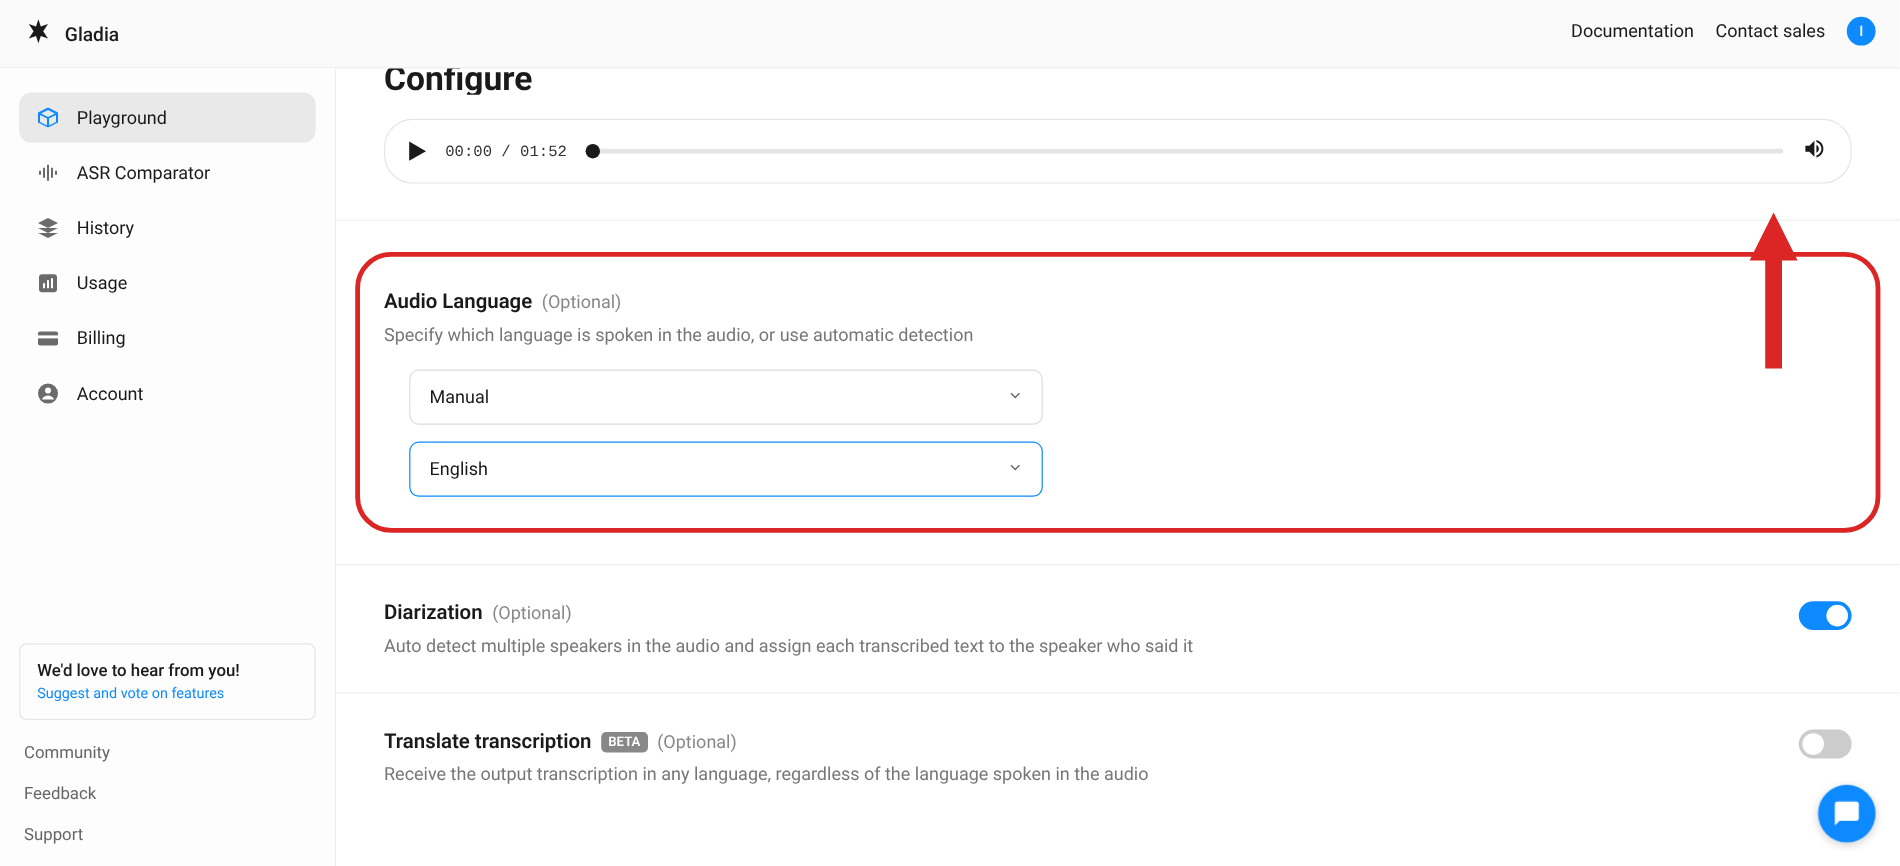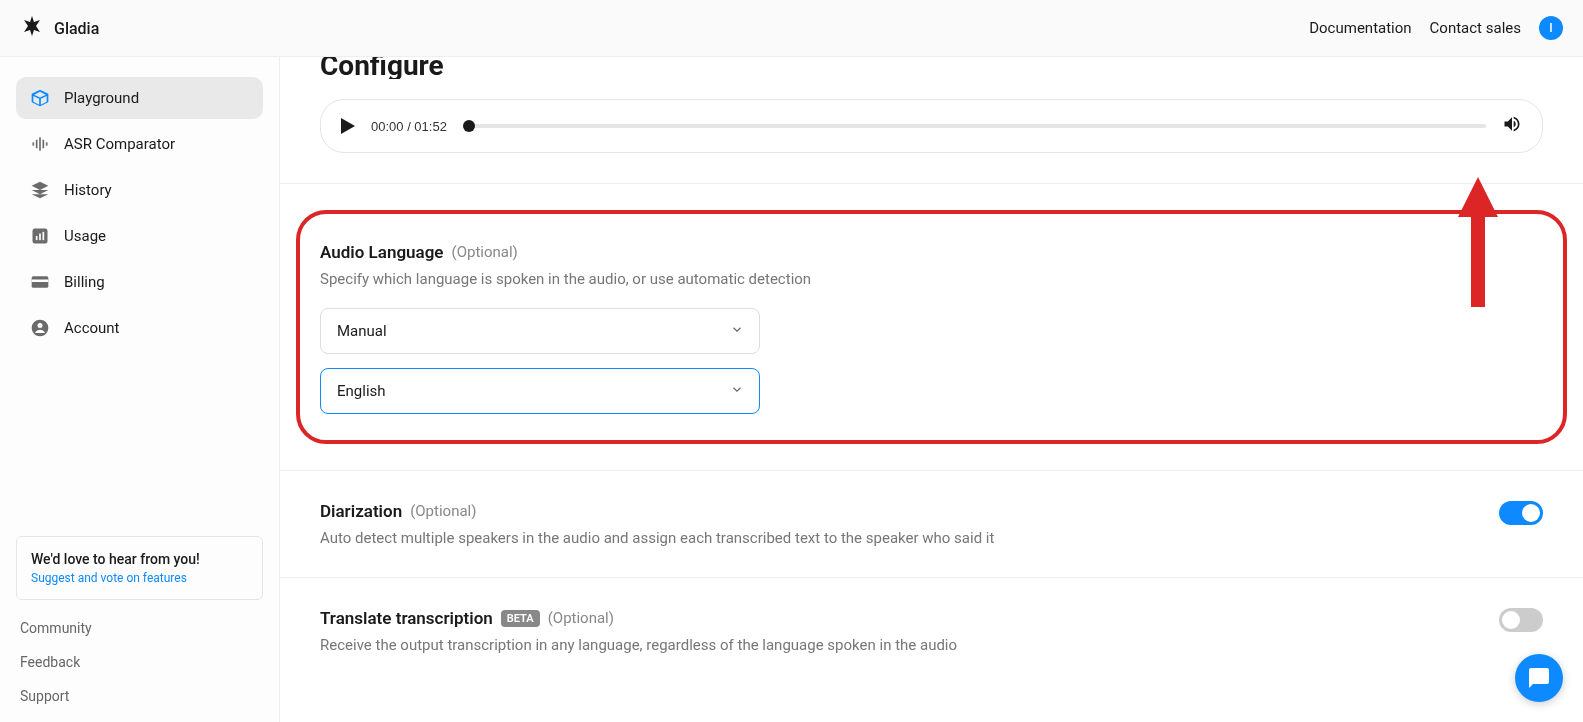"Gladia" .header { align-items: center -> flex-start }
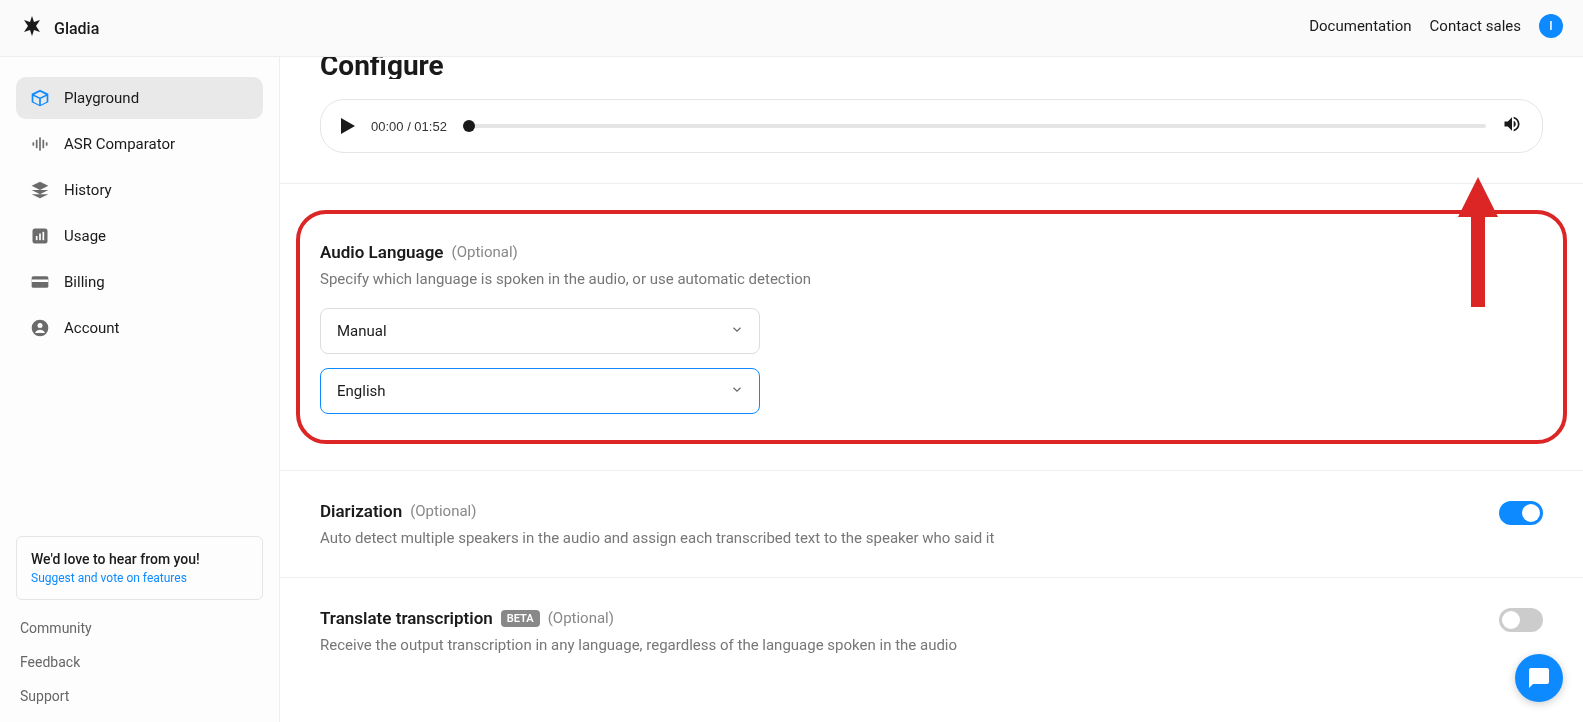"00:00 / 01:52" .time-display { font-family: Liberation Sans, sans-serif -> Liberation Mono, monospace }
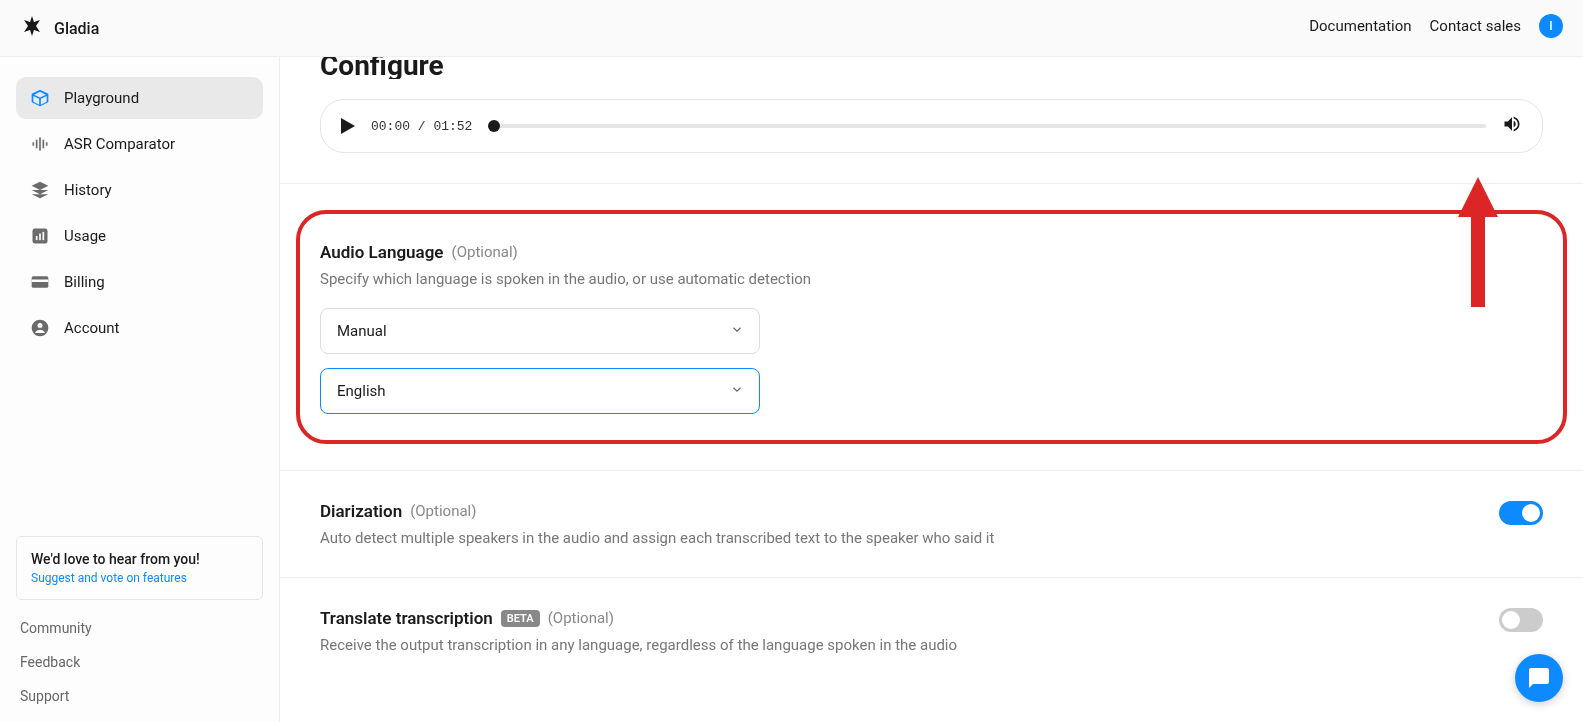"Manual" .select-wrapper { margin-left: none -> 21px; width: 440px -> 528px }
